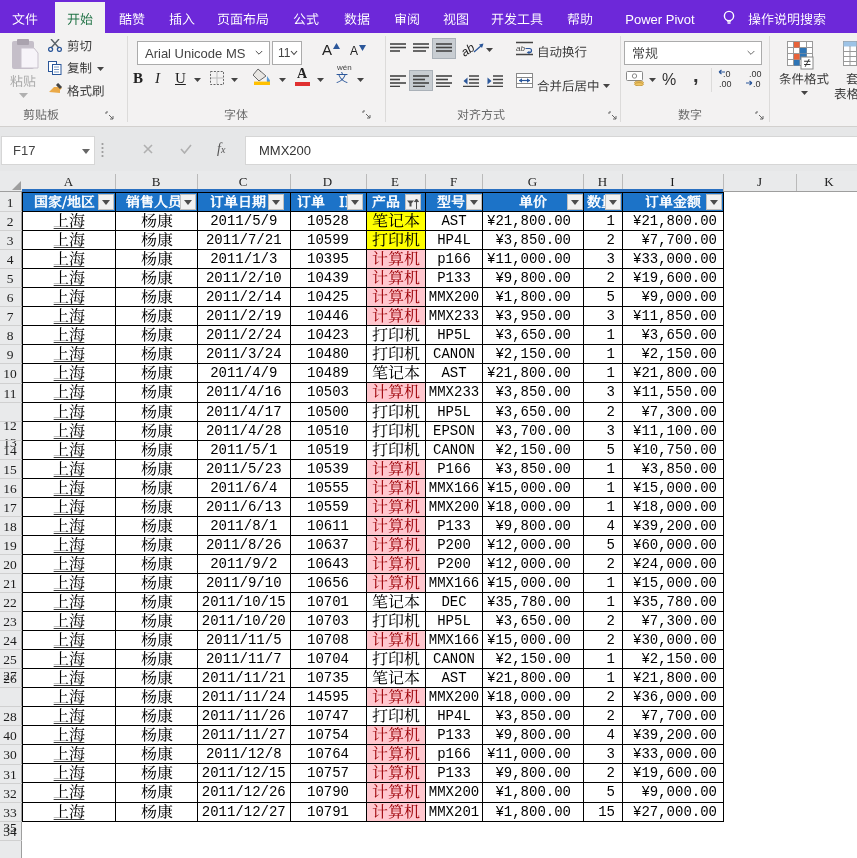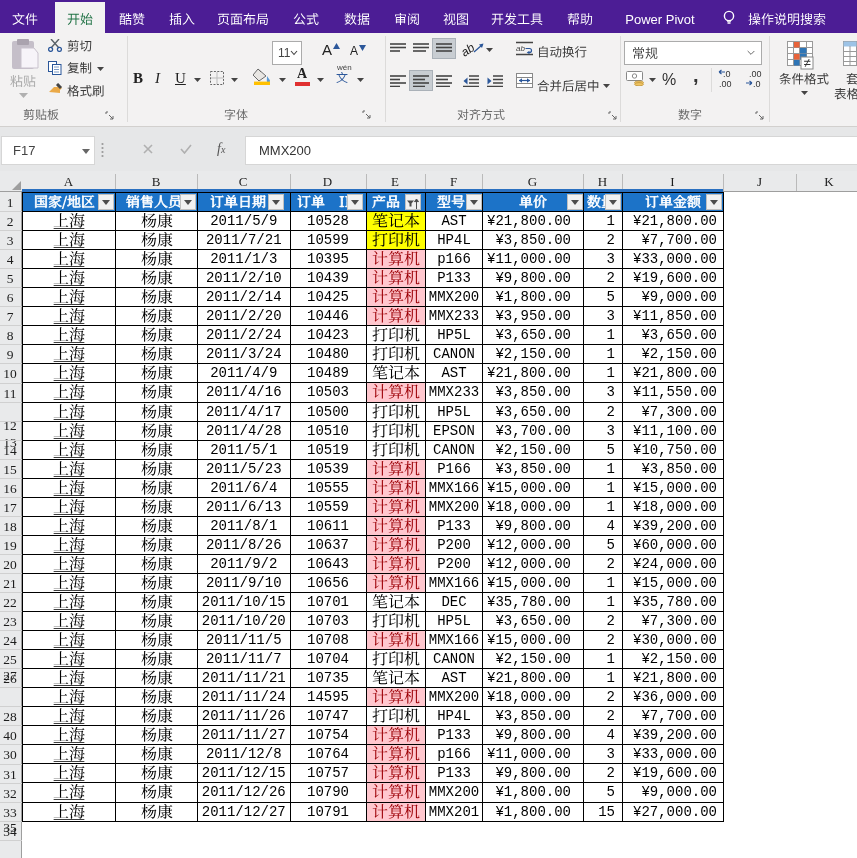"Power Pivot" #tabs { background: #4c1d95 -> #6d28d9 }
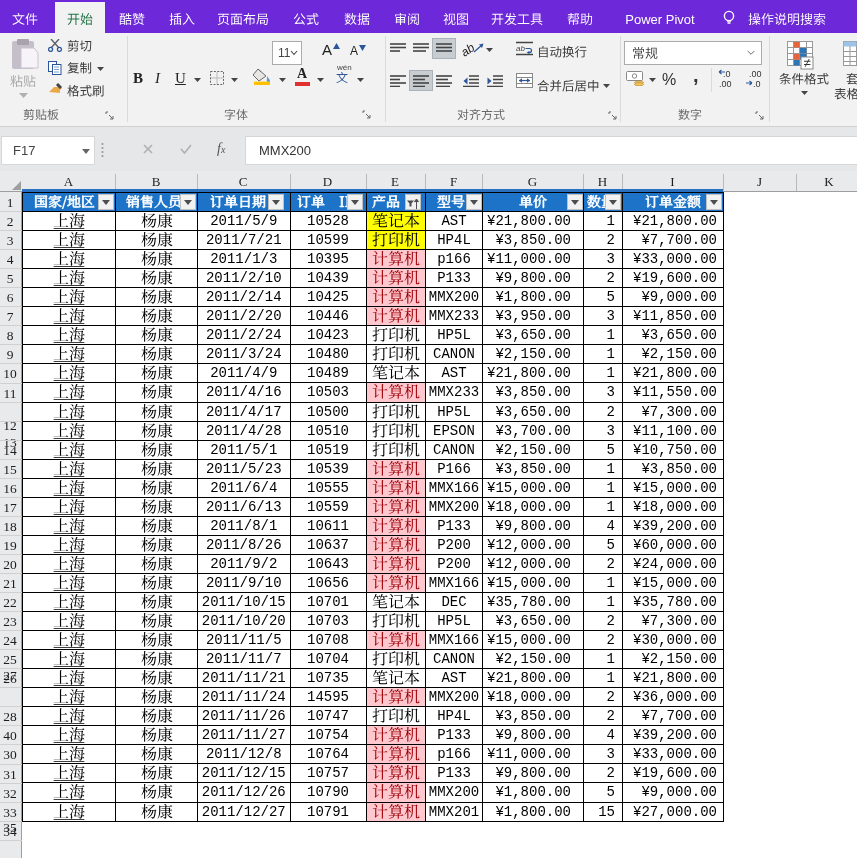"Arial Unicode MS" div.combo { html: none -> <div>Arial Unicode MS<svg> <path></path> </svg></div> }
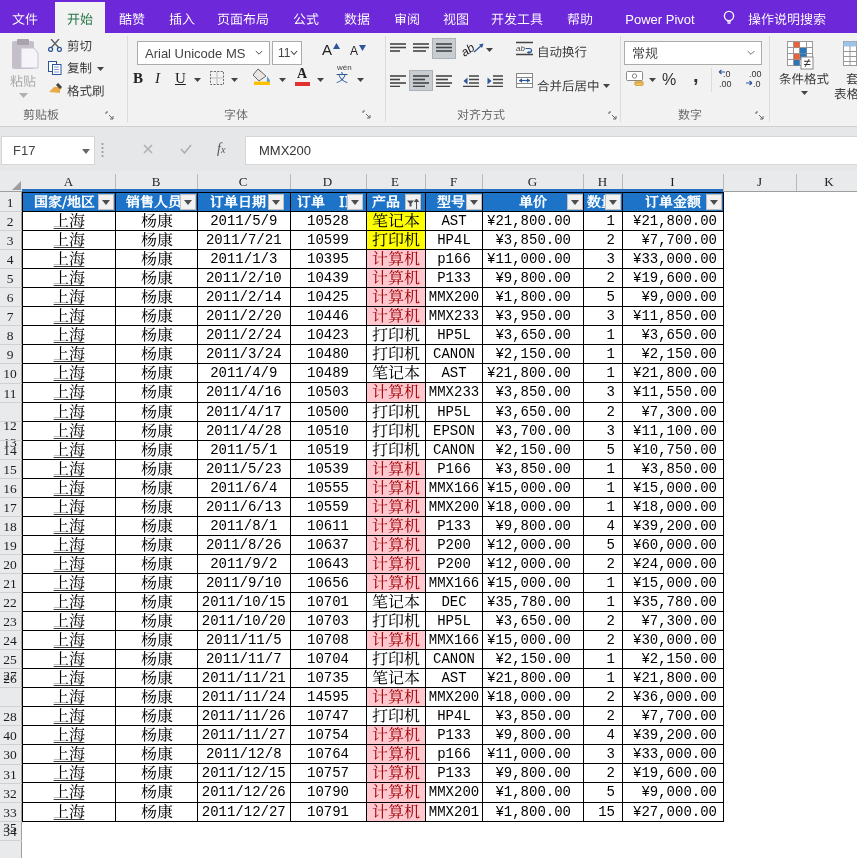"2011/2/20" div { text: 2011/2/20 -> 2011/2/19 }
